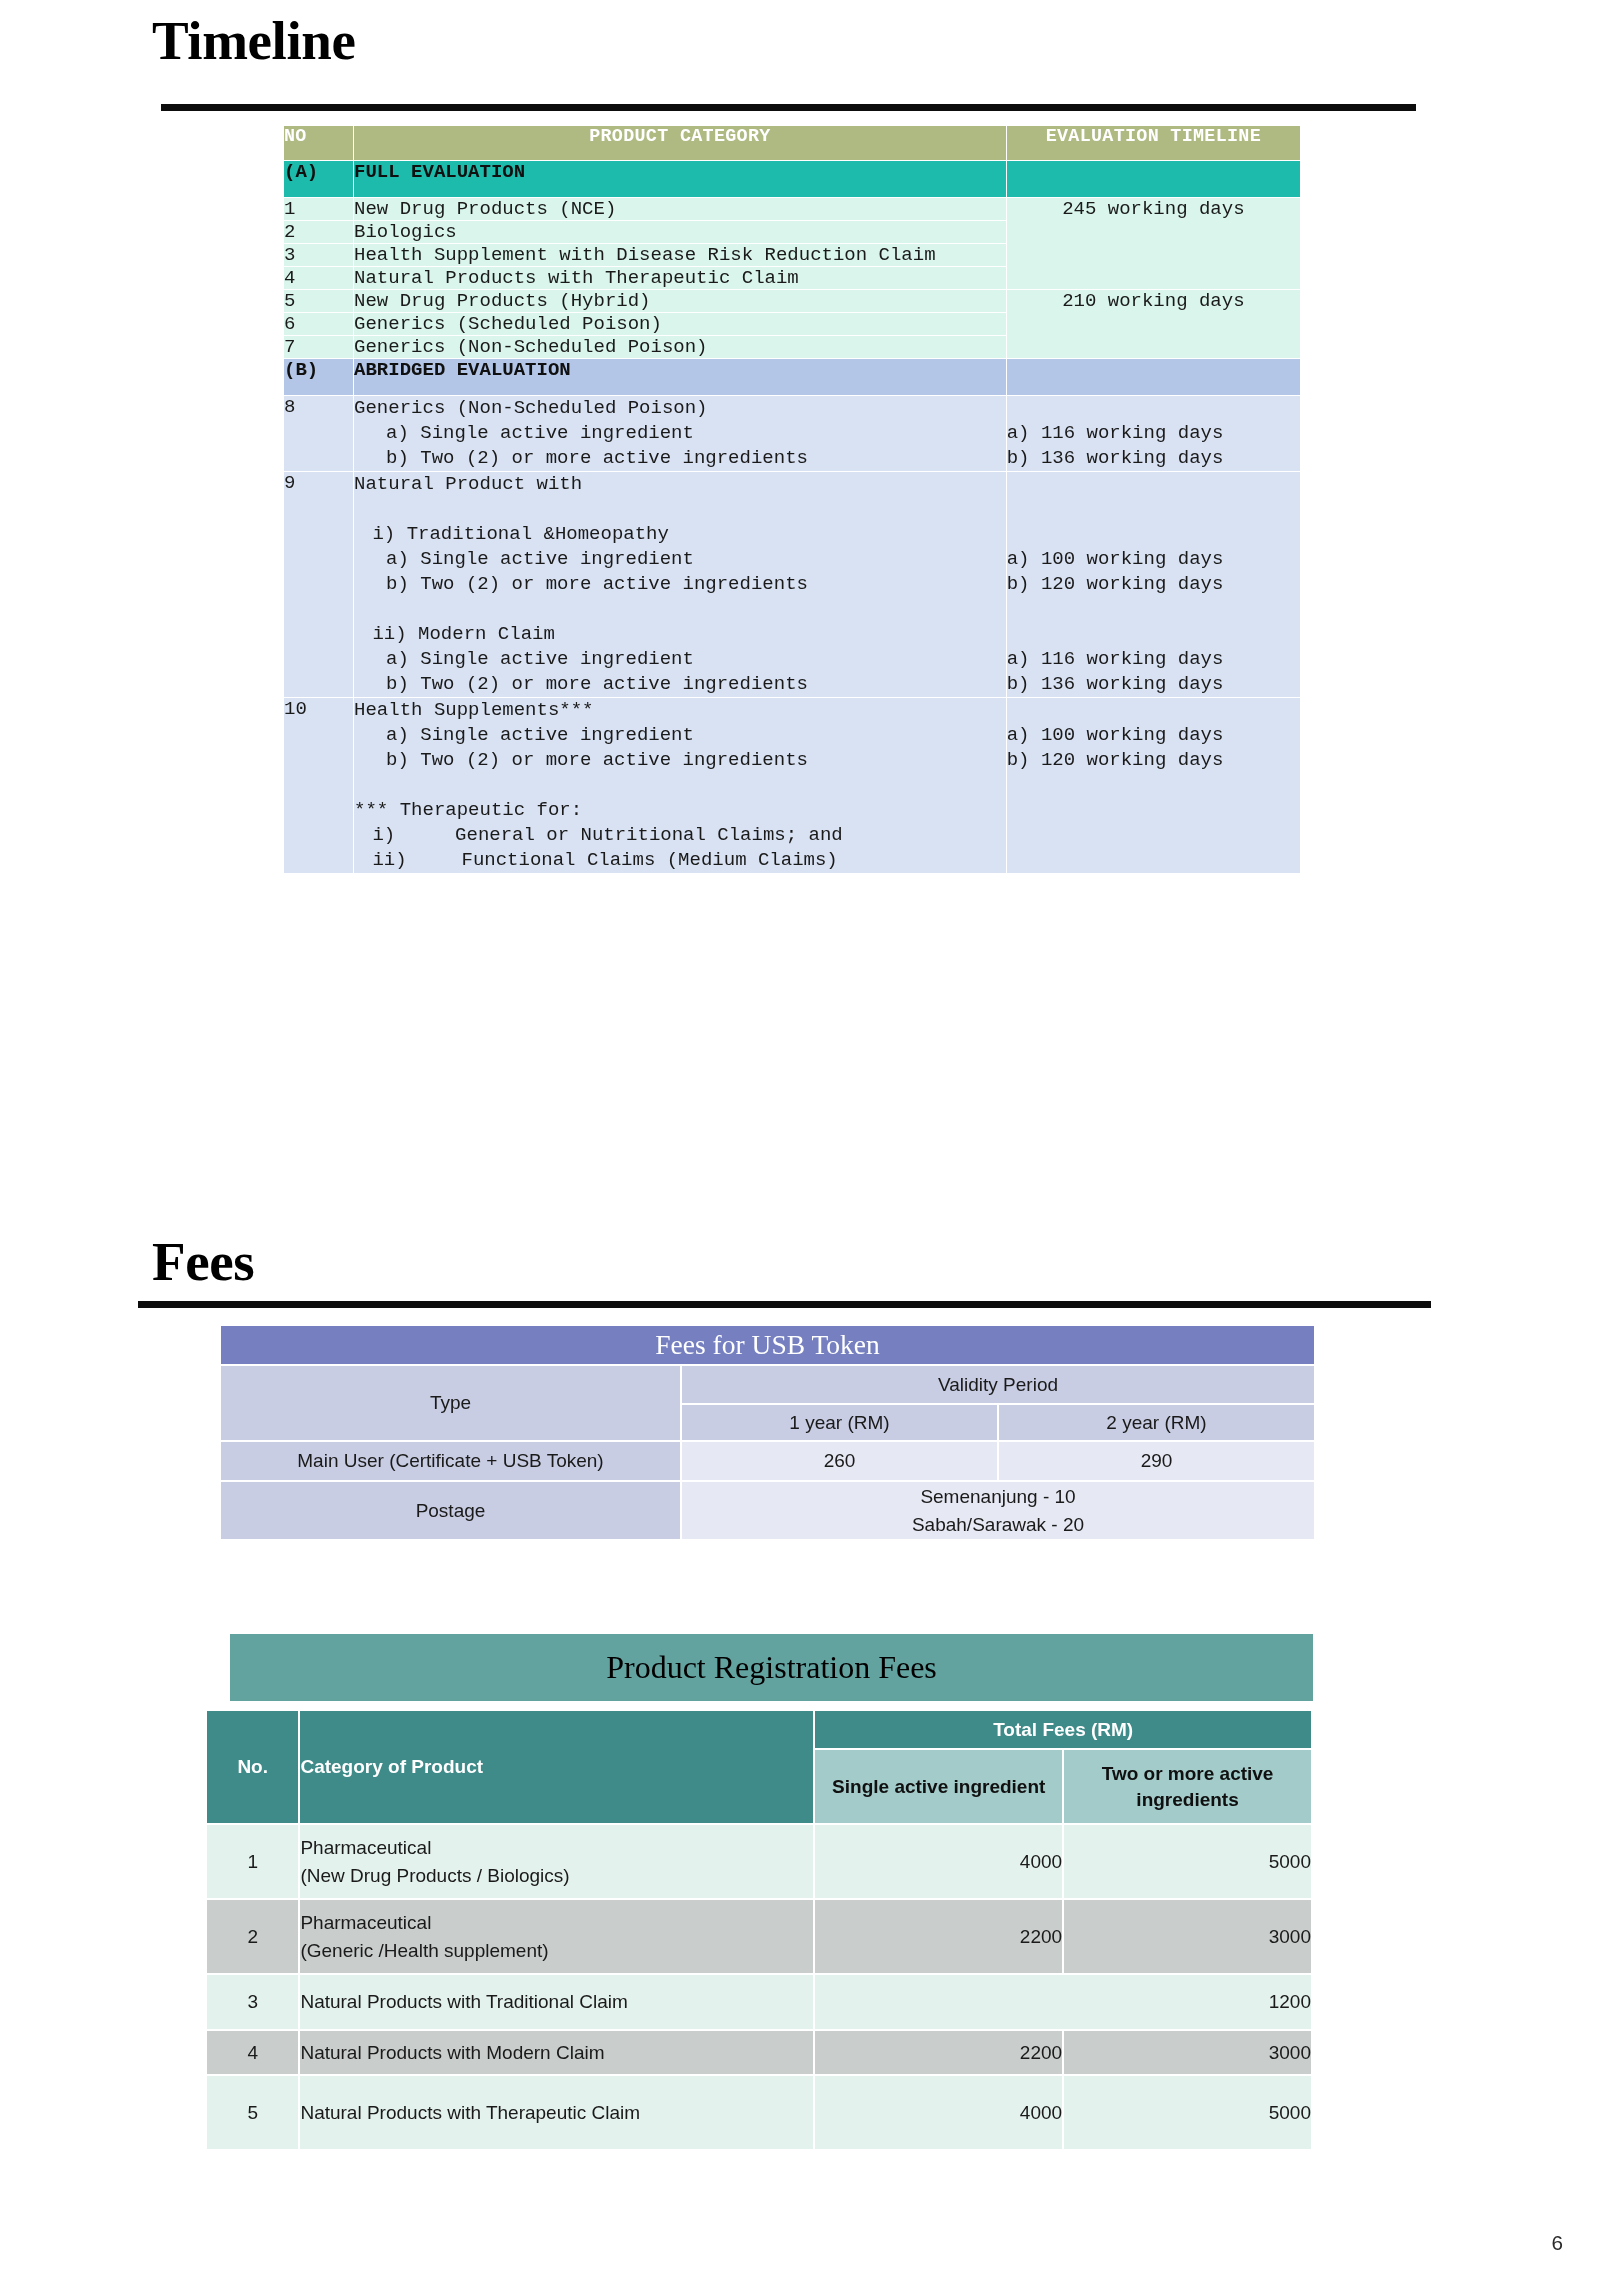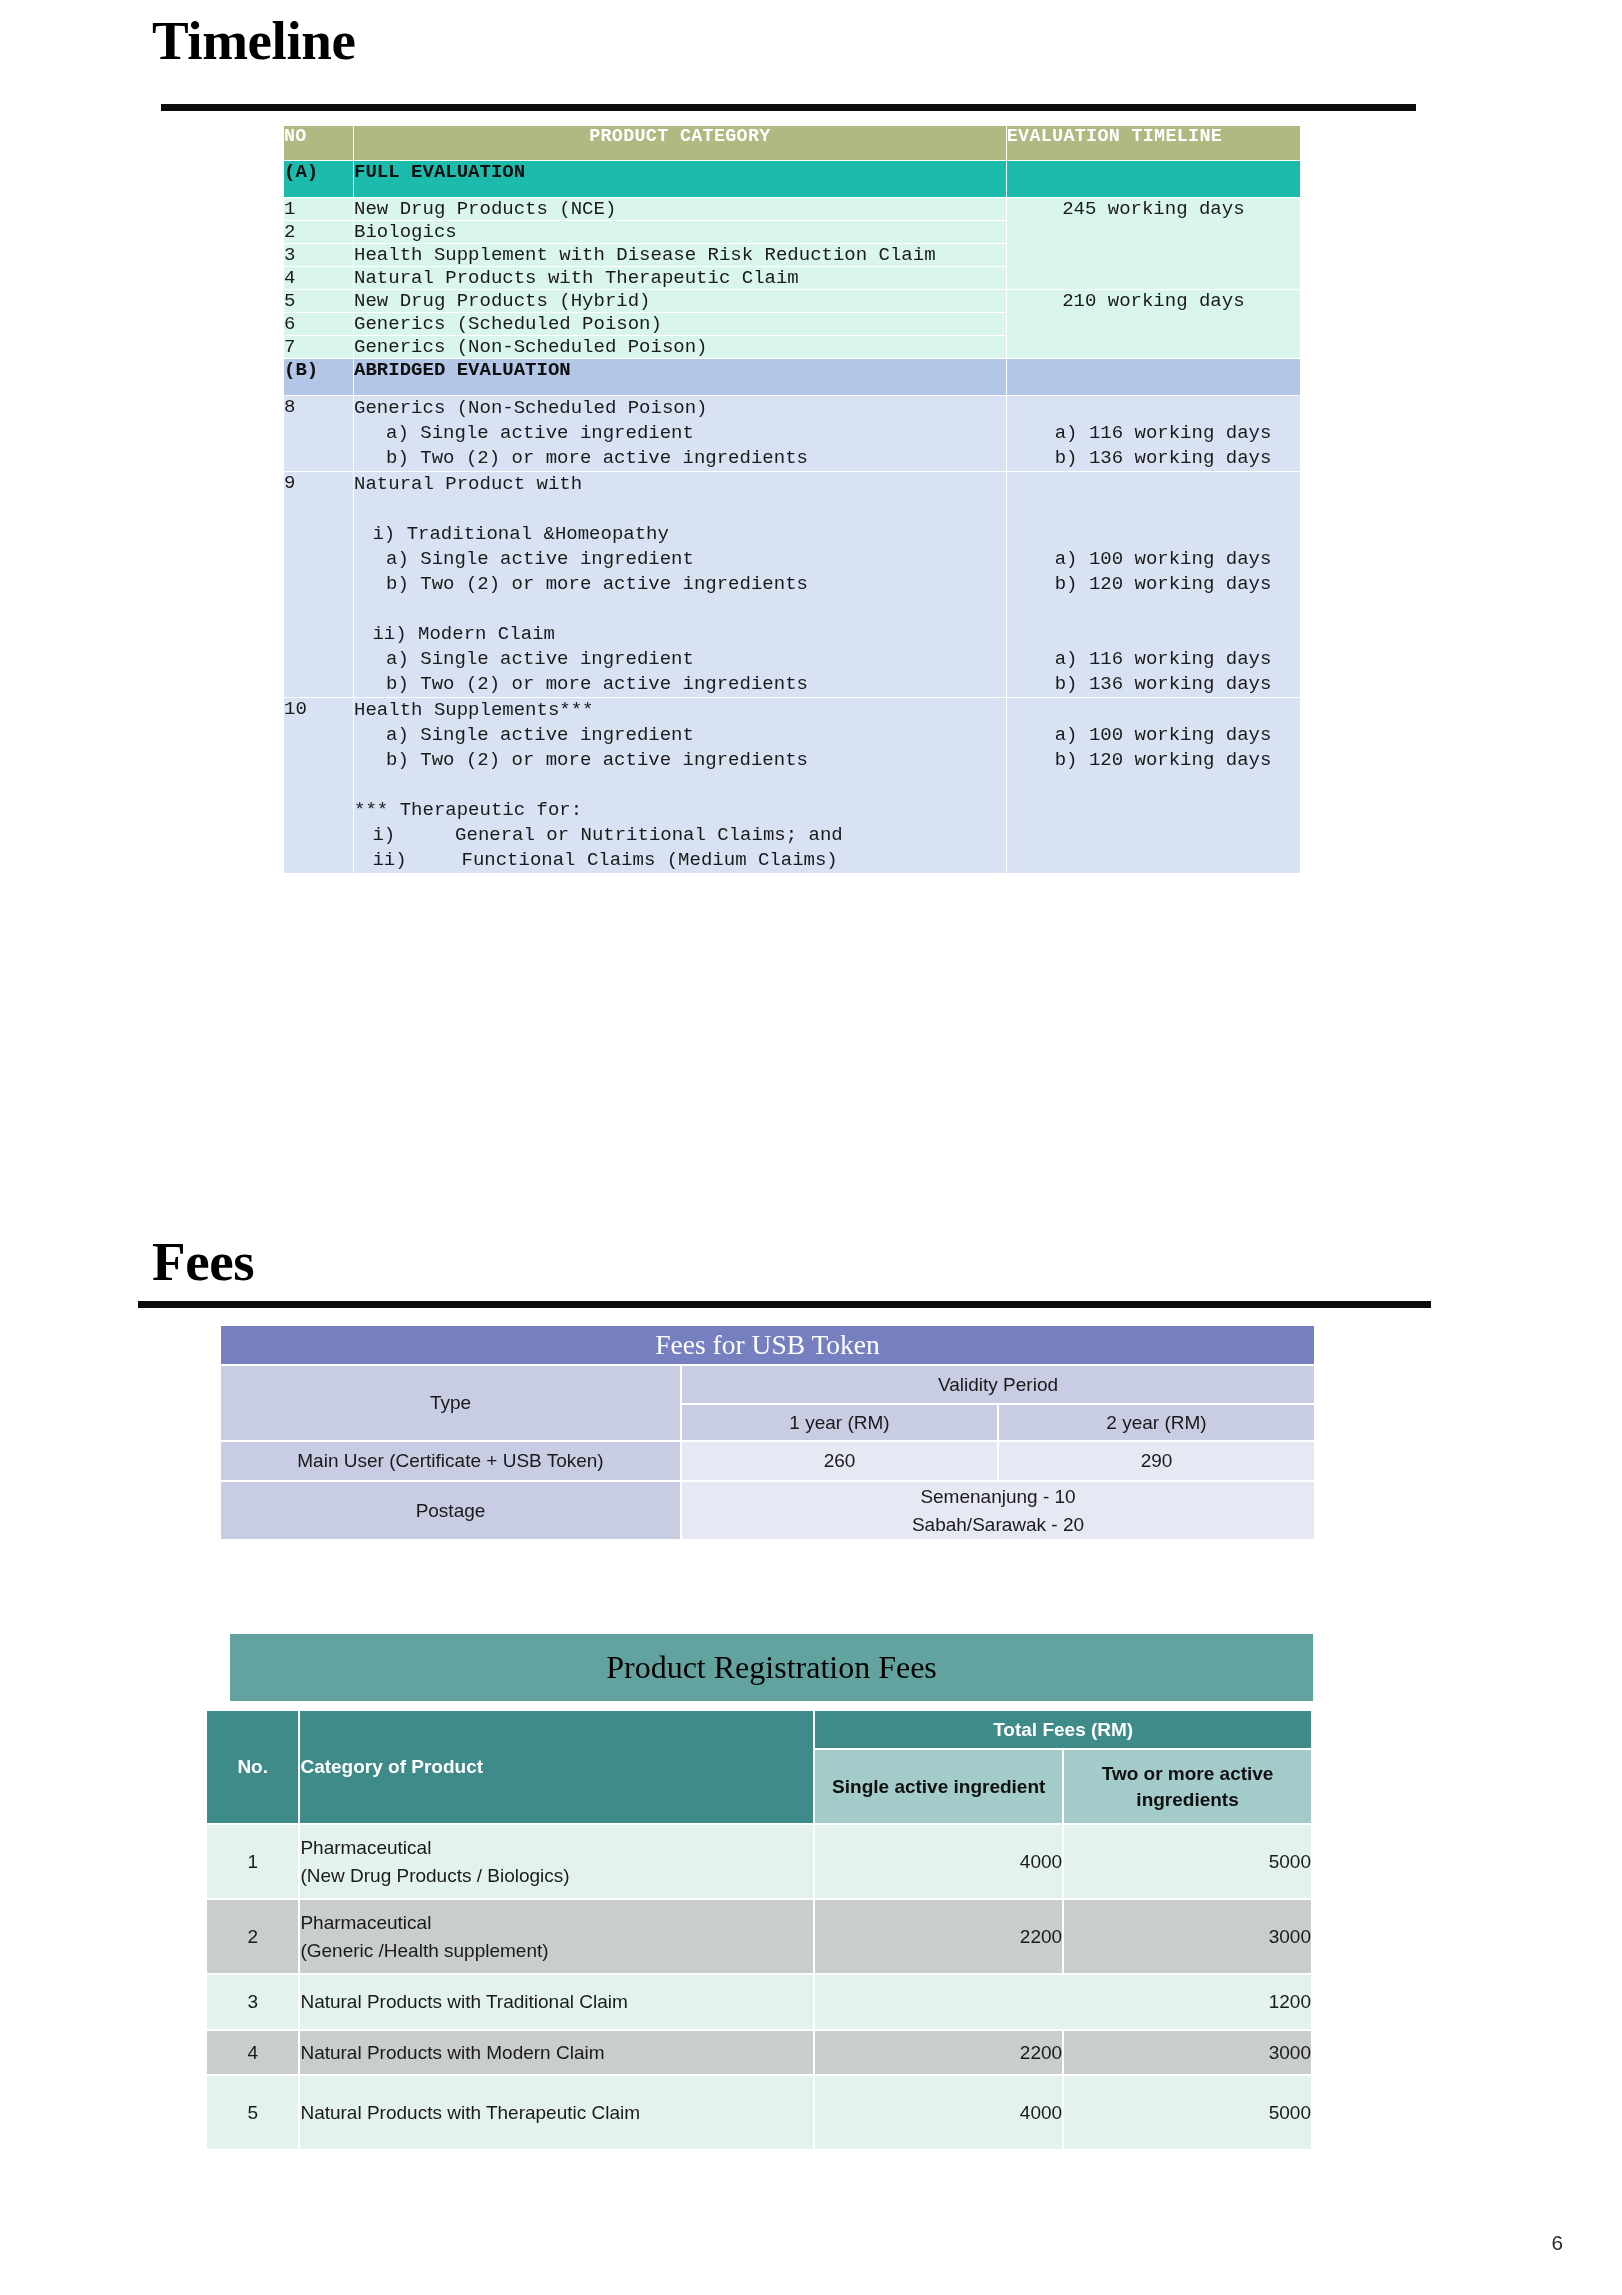"EVALUATION TIMELINE" .tl-head .c-eval { text-align: left -> center }
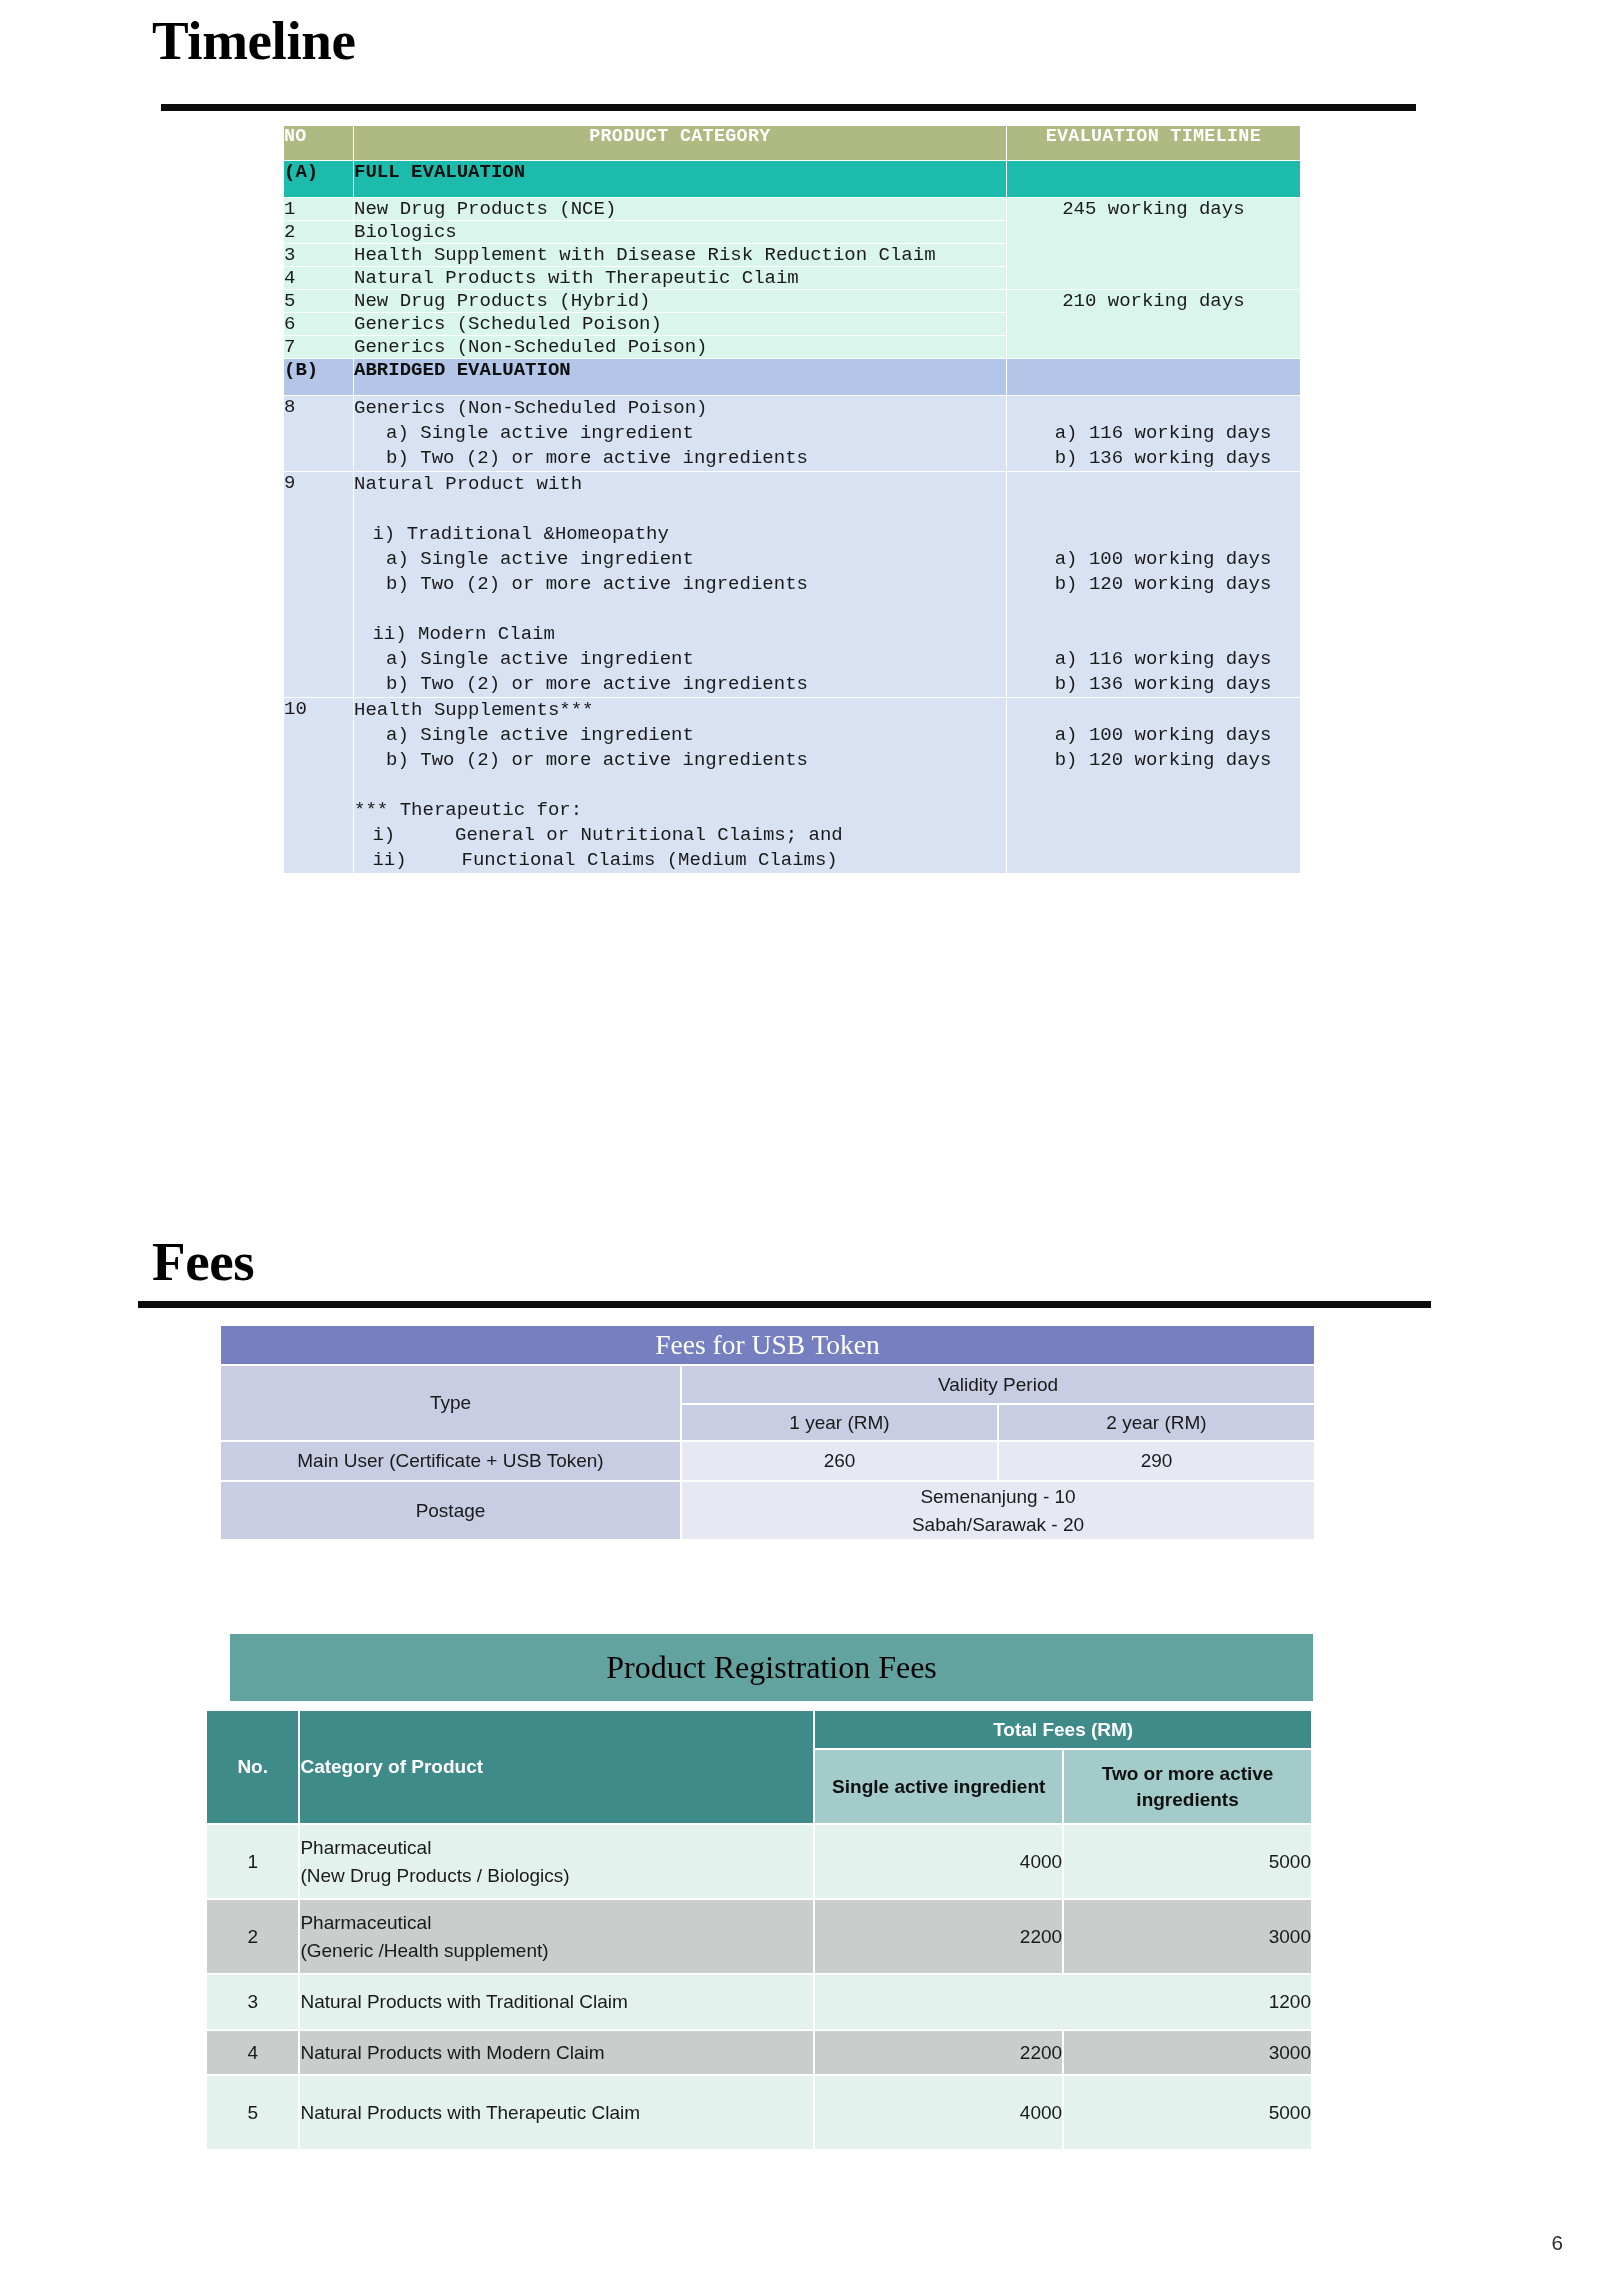"a) 116 working days" .tl-eval .line, .tl-eval-left .line { margin-left: 48px -> none }
